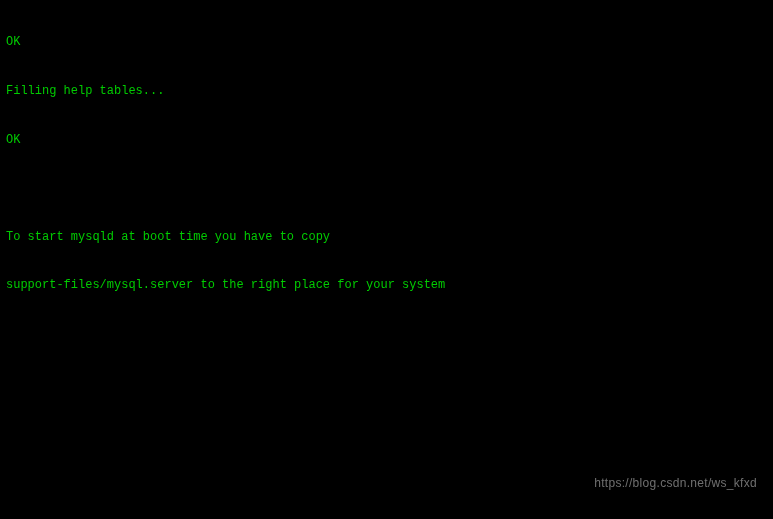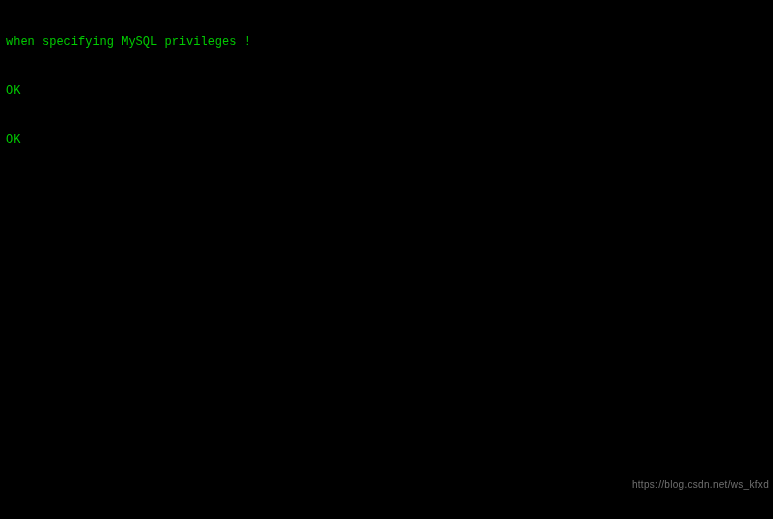"when specifying MySQL privileges !" span.line { html: <span>when specifying MySQL privileges !</span> -> none }
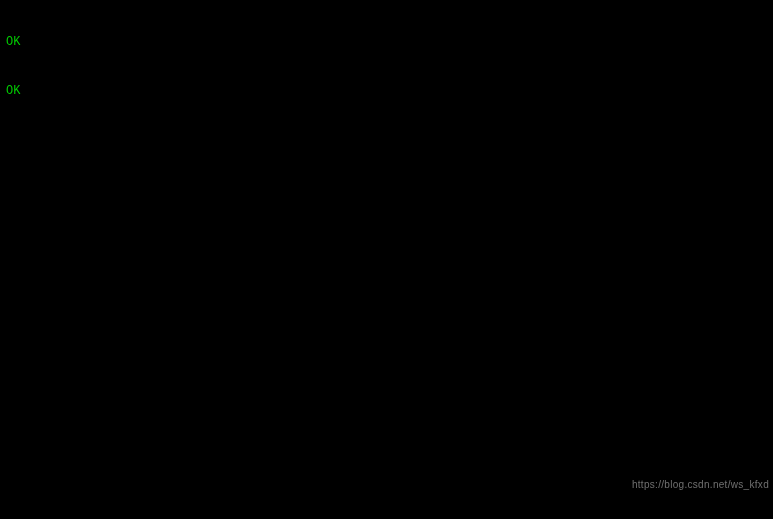"Filling help tables..." span.line { html: none -> <span>Filling help tables...</span> }
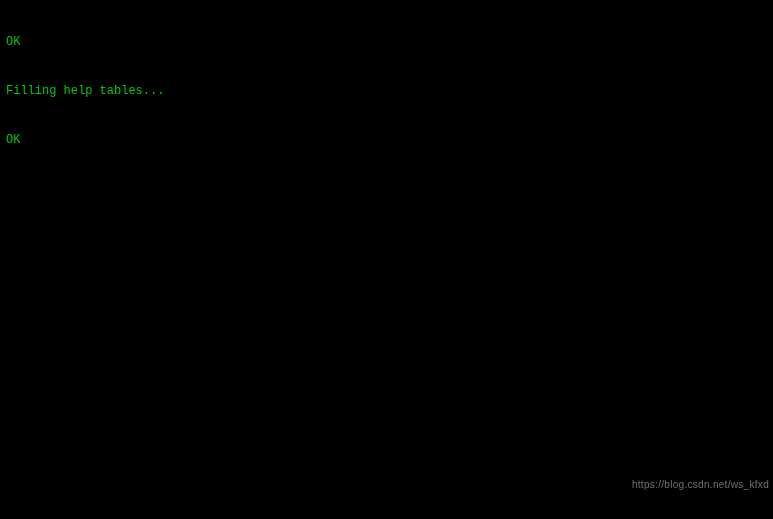"To start mysqld at boot" span.line { html: none -> <span>To start mysqld at boot time you have to copy</span> }
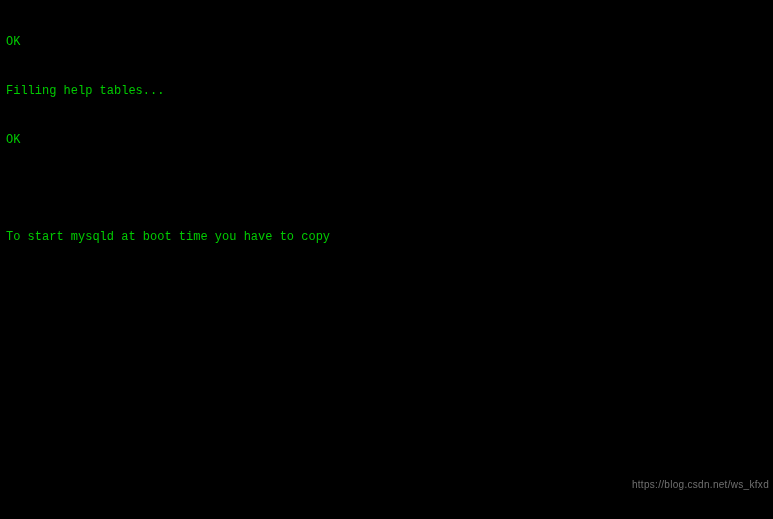"support-files/mysql.server to the right" span.line { html: none -> <span>support-files/mysql.server to the right place for your system</span> }
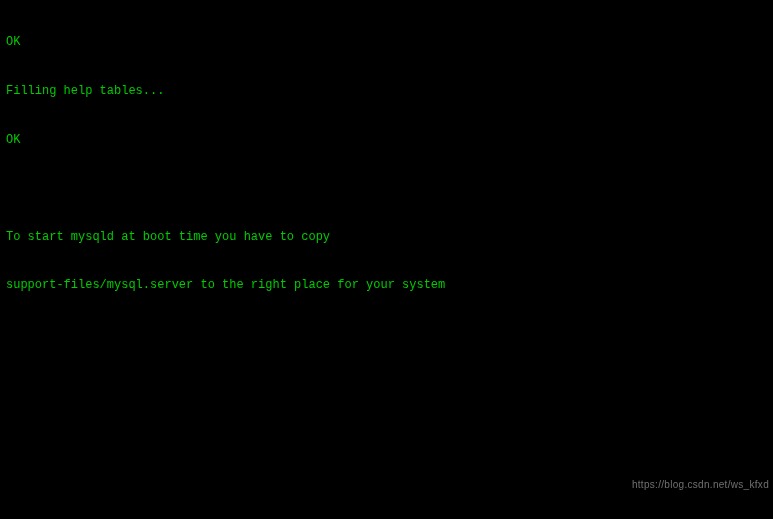"https://blog.csdn.net/ws_kfxd" .watermark { font-size: 10px -> 12px; right: 4px -> 16px }
